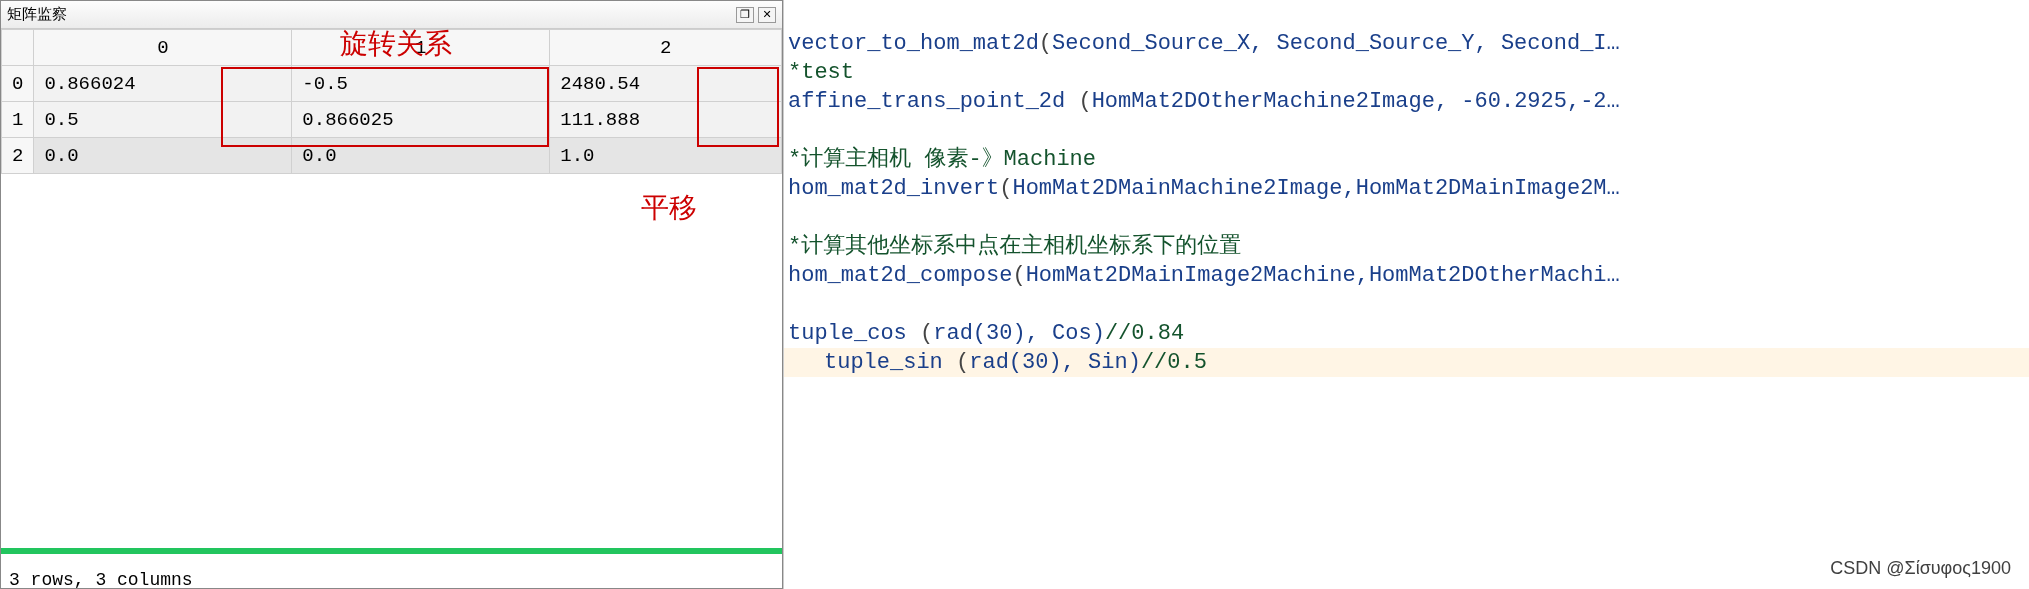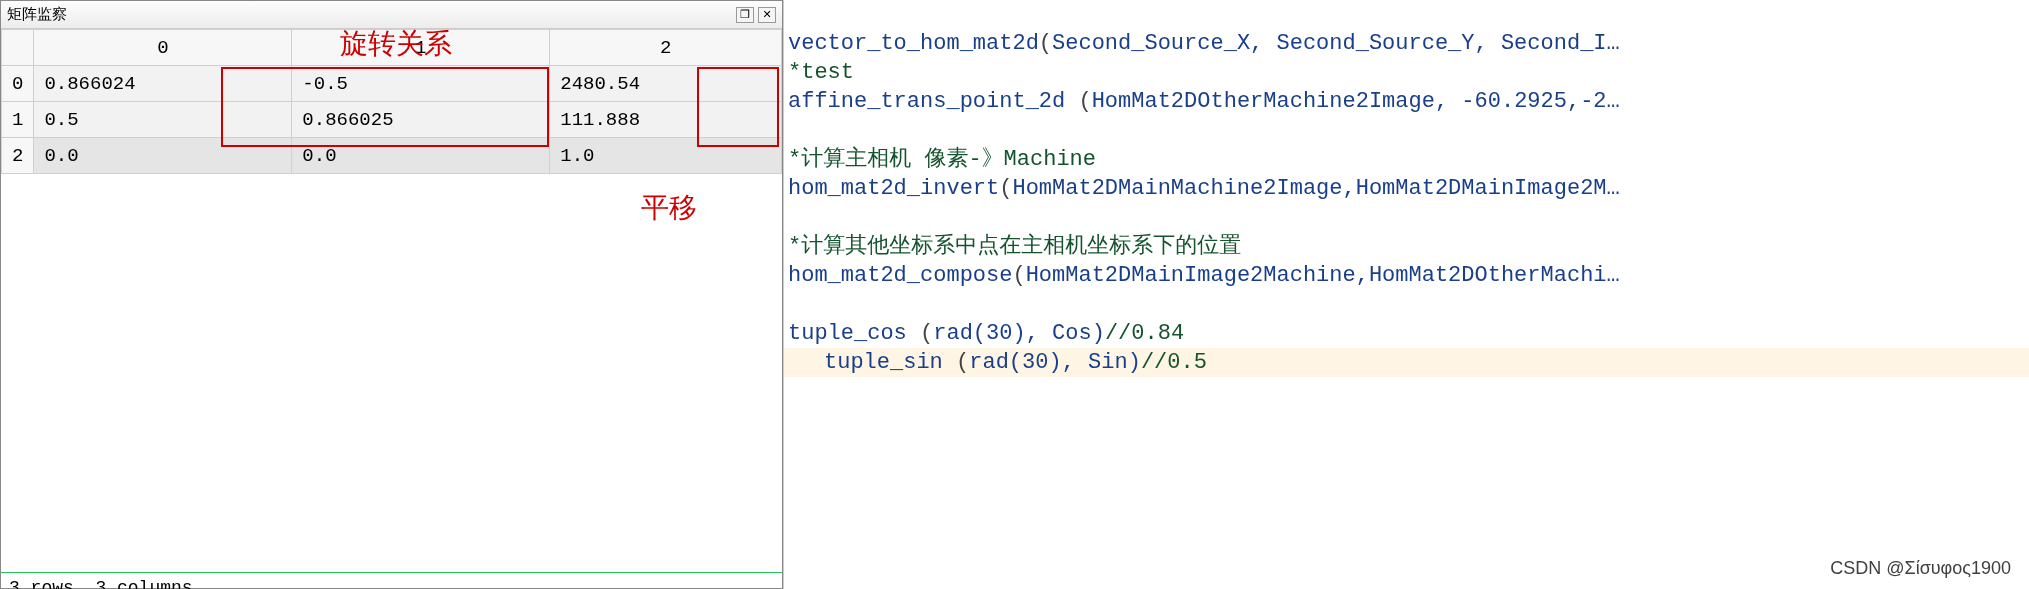"3 rows, 3 columns" .matrix-status { border-top: 1px solid #22c55e -> 6px solid #22c55e; height: 16px -> 40px; padding: 5px 8px -> 16px 8px }
